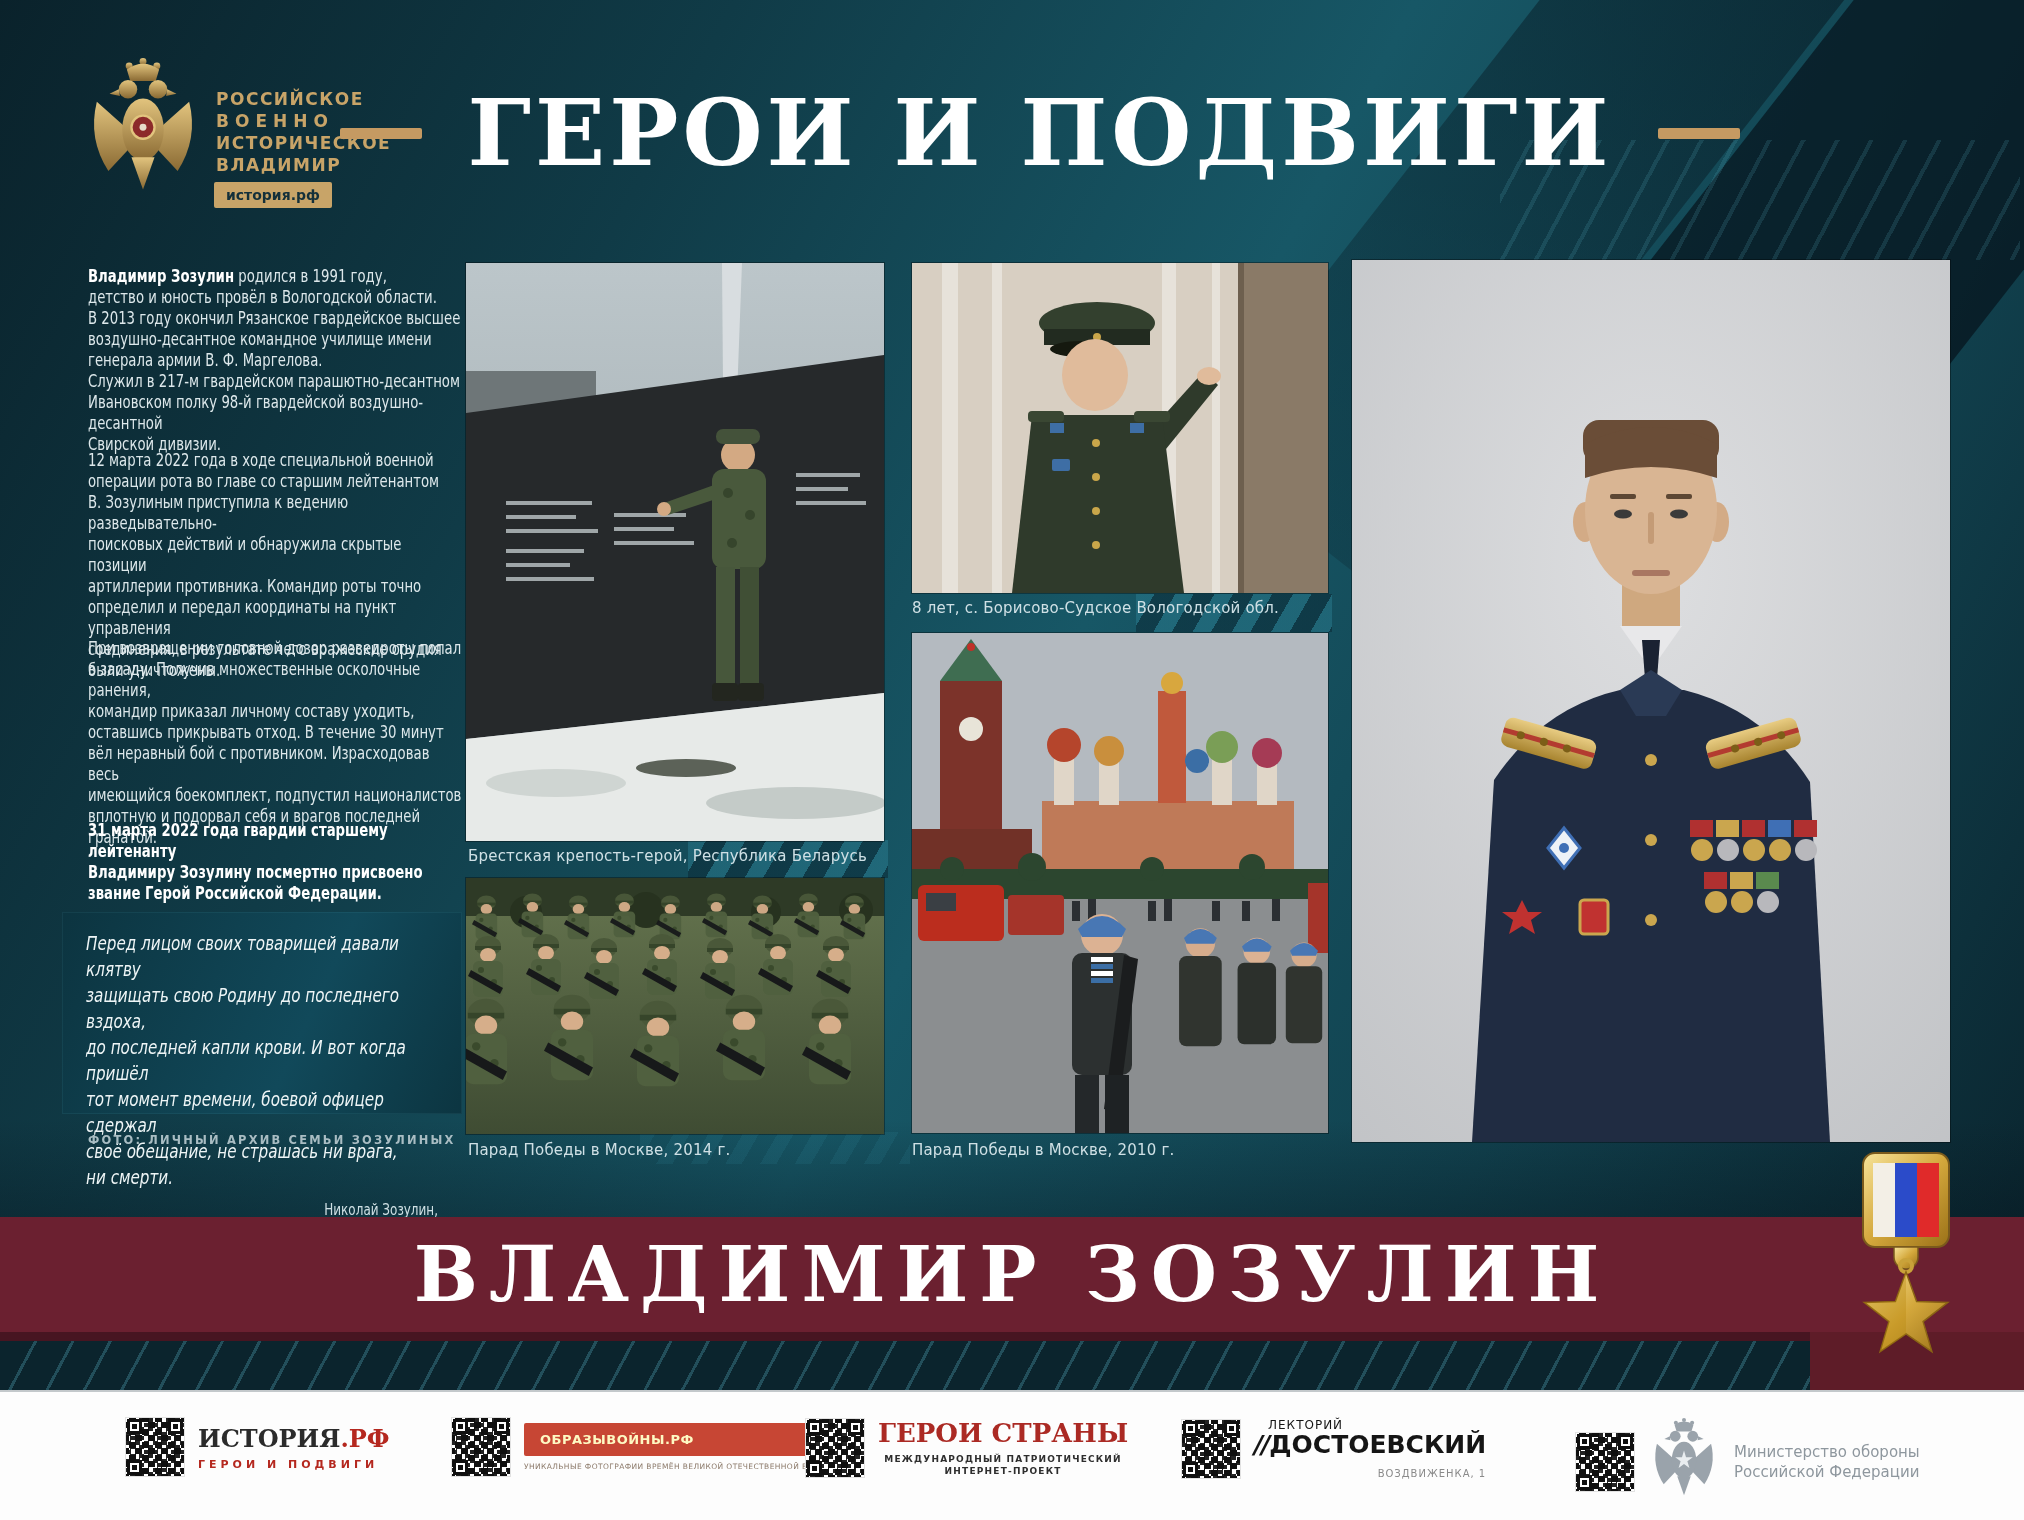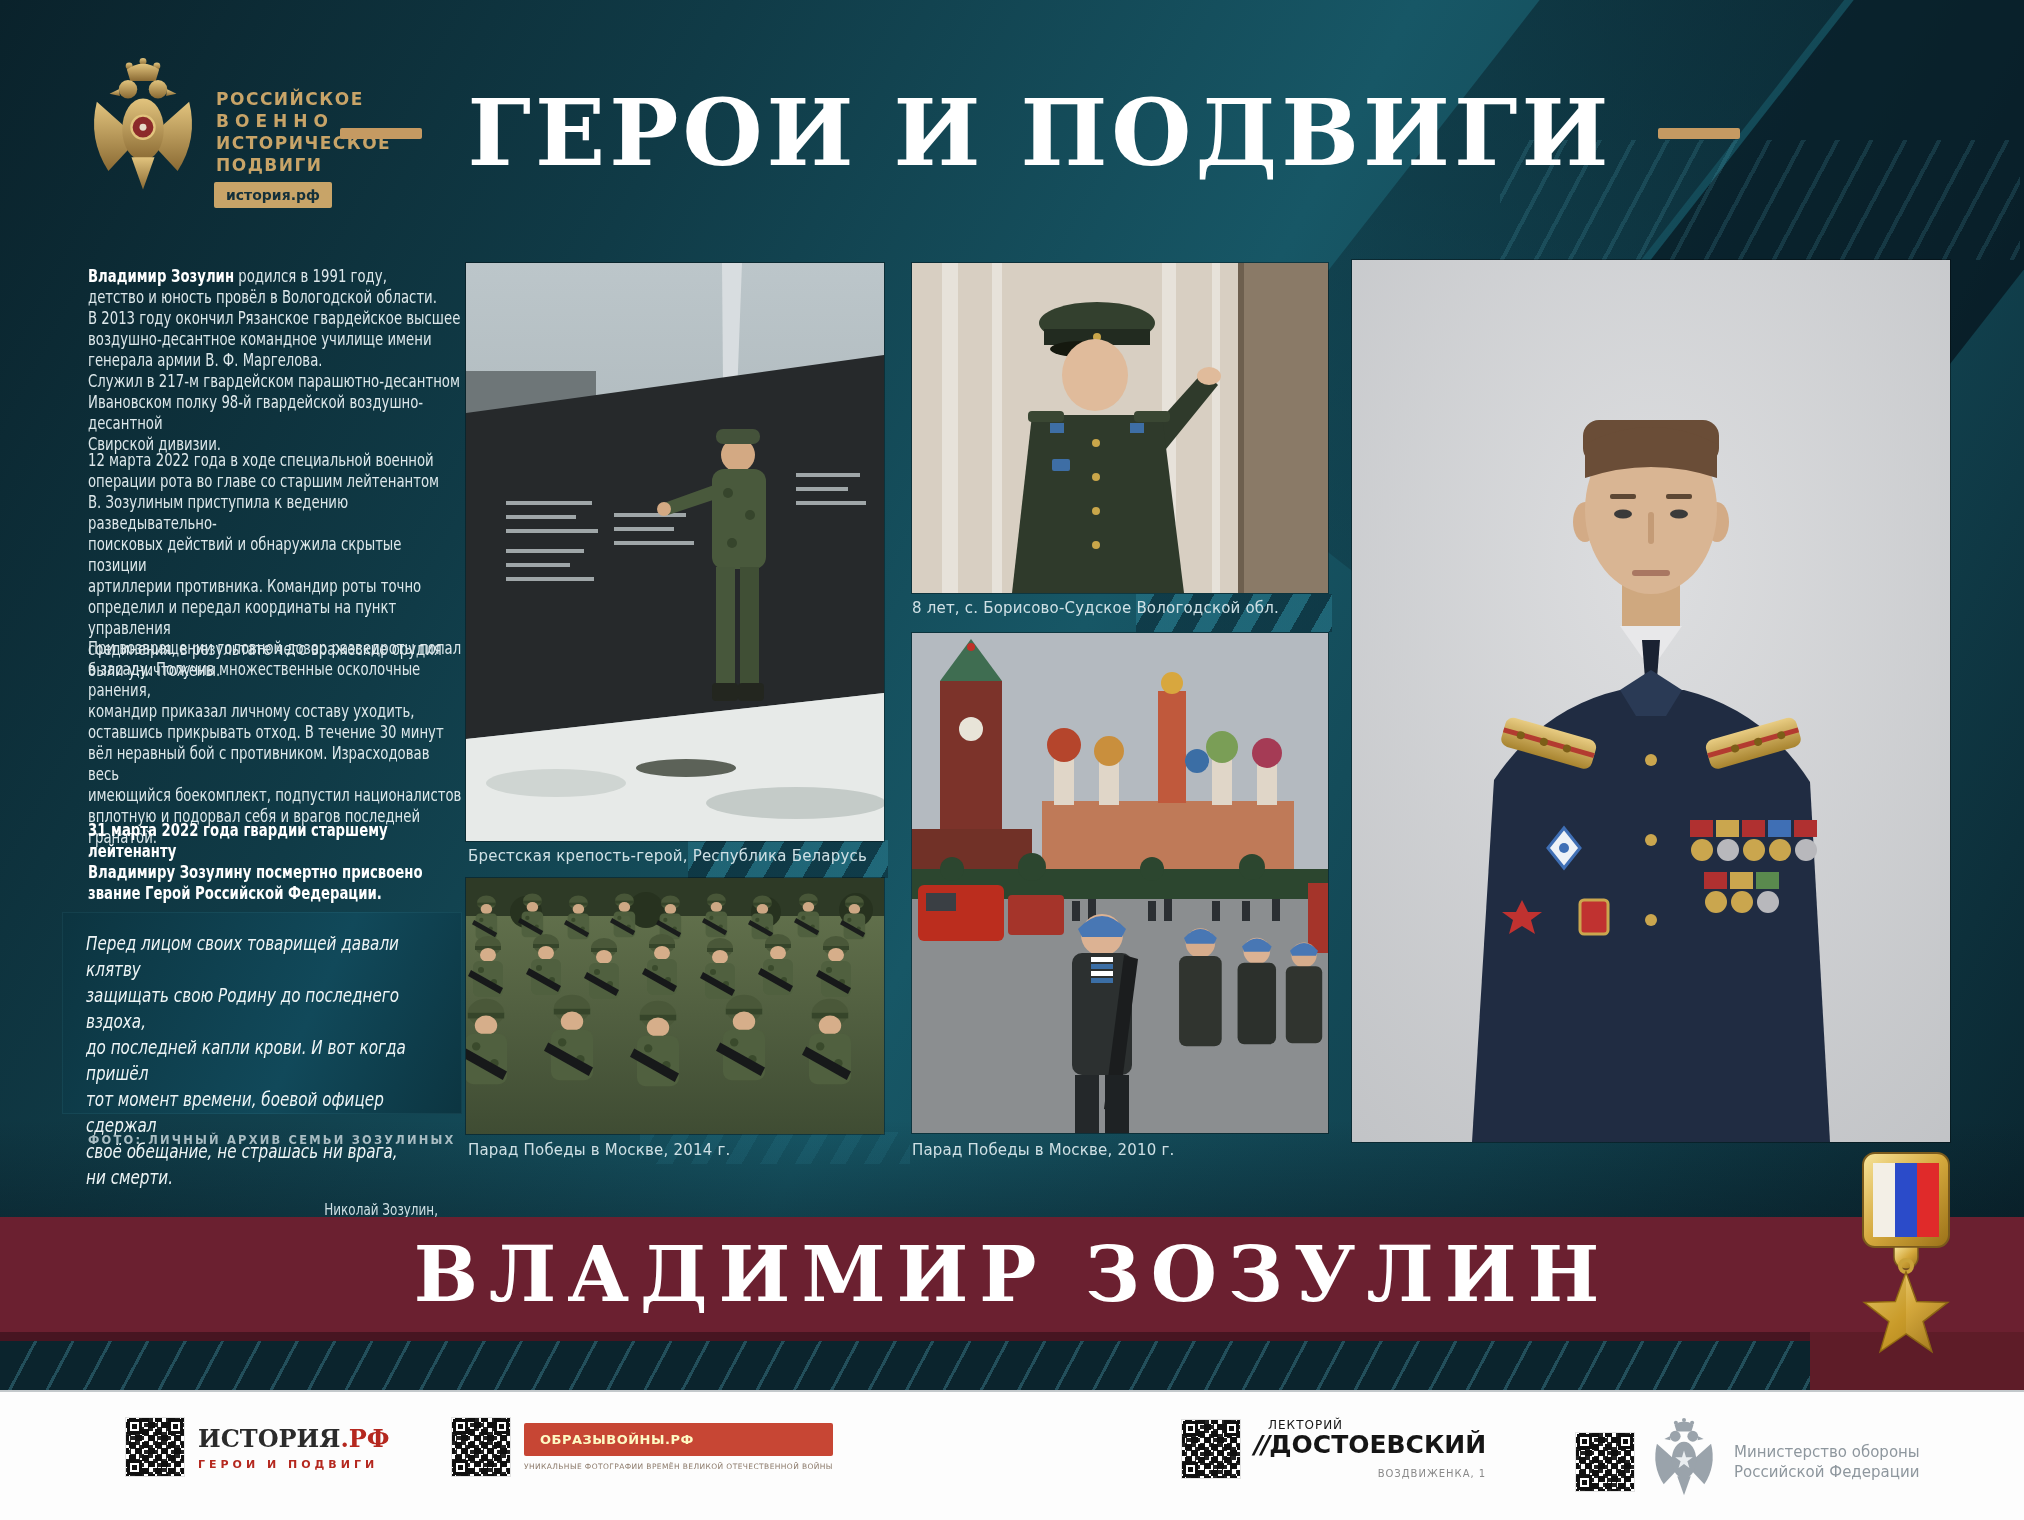"ПОДВИГИ" div { text: ПОДВИГИ -> ВЛАДИМИР }
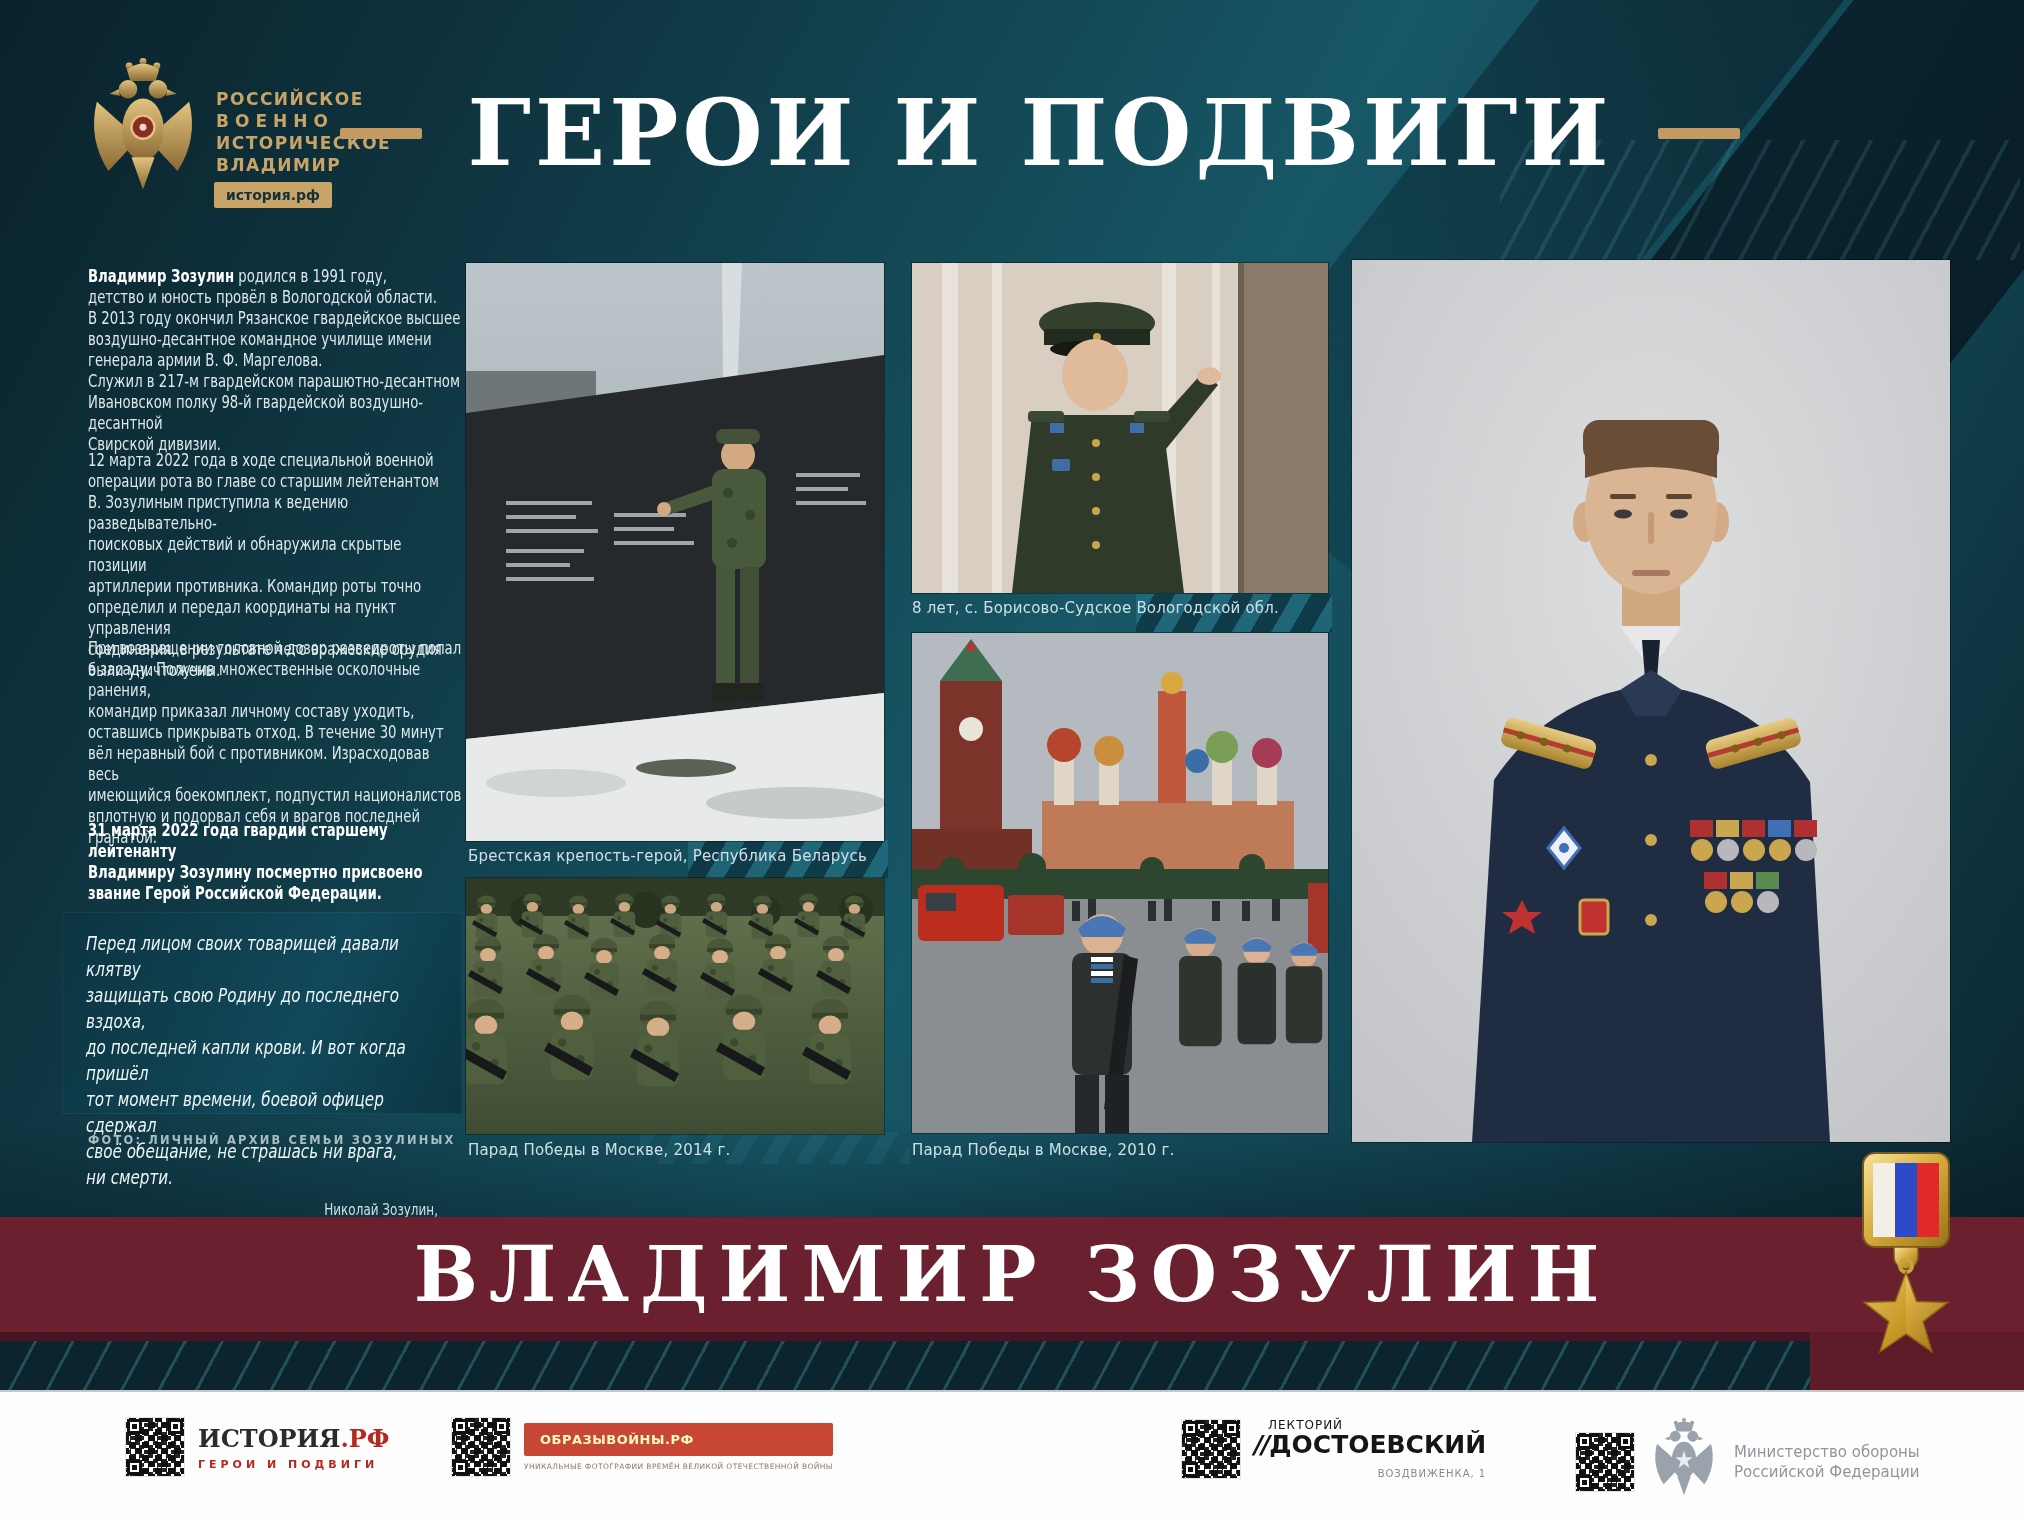"ГЕРОИ СТРАНЫ" div.lg { html: none -> <div> <span> <span></span> <span></span> <span></span> </span> <div> <div>ГЕРОИ СТРАНЫ</div> <div>МЕЖДУНАРОДНЫЙ ПАТРИОТИЧЕСКИЙ ИНТЕРНЕТ-ПРОЕКТ</div> </div> </div> }
